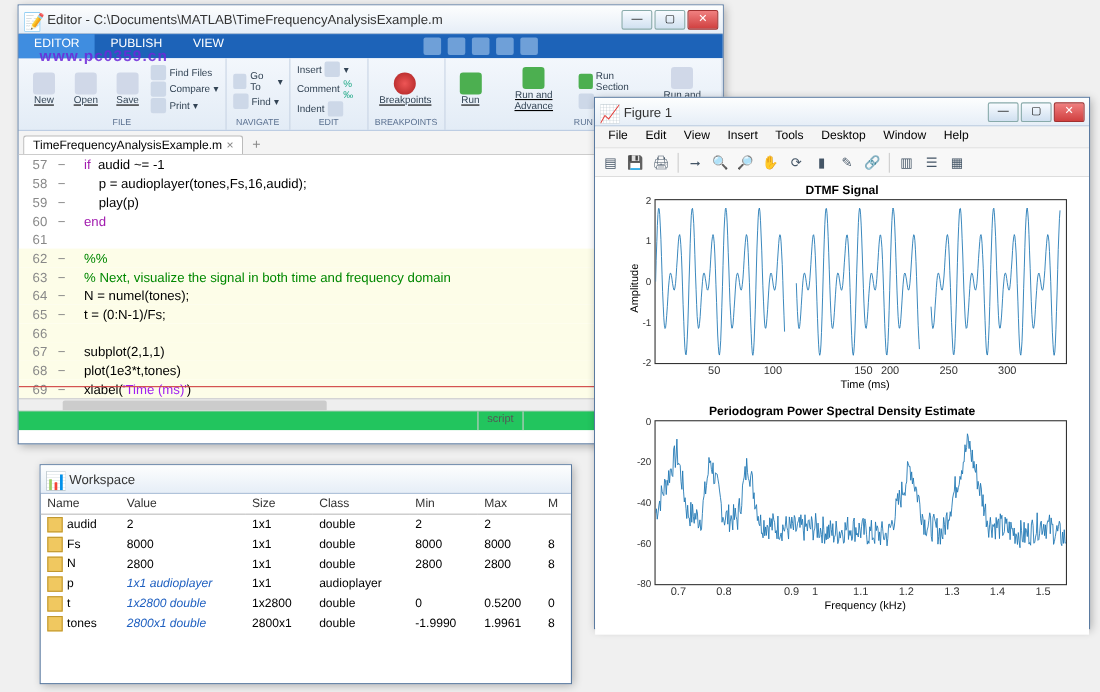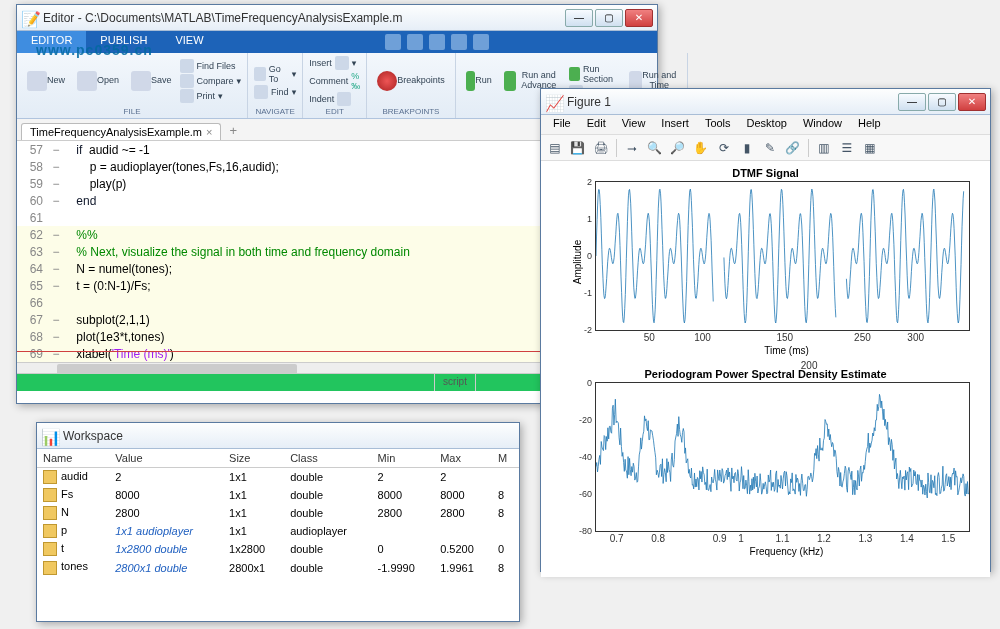"www.pc0359.cn" .watermark { color: #0369a1 -> #6d28d9 }
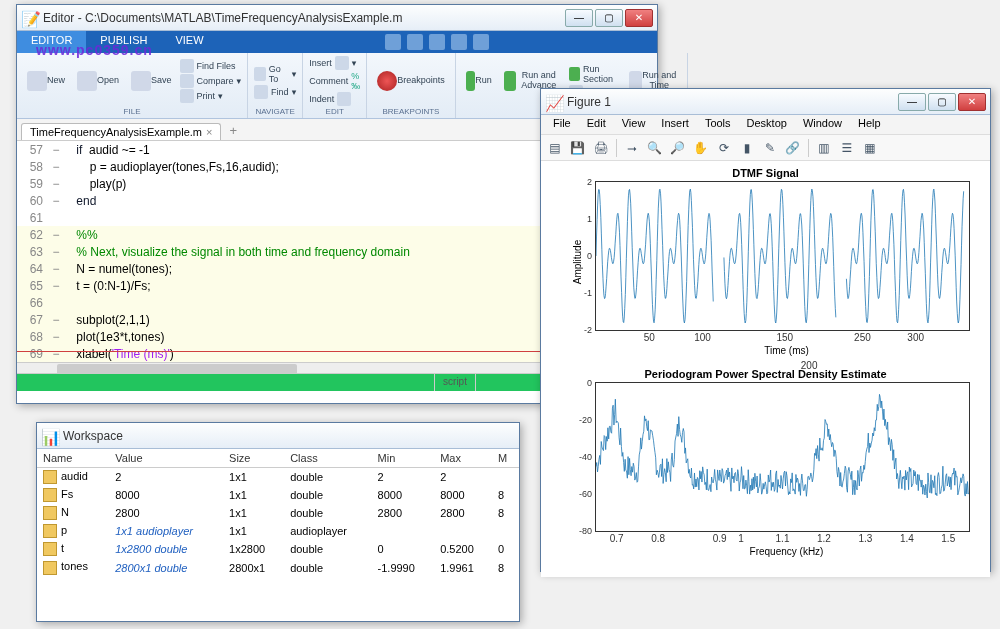"New" .rbtn { flex-direction: none -> column; text-decoration: none -> underline }
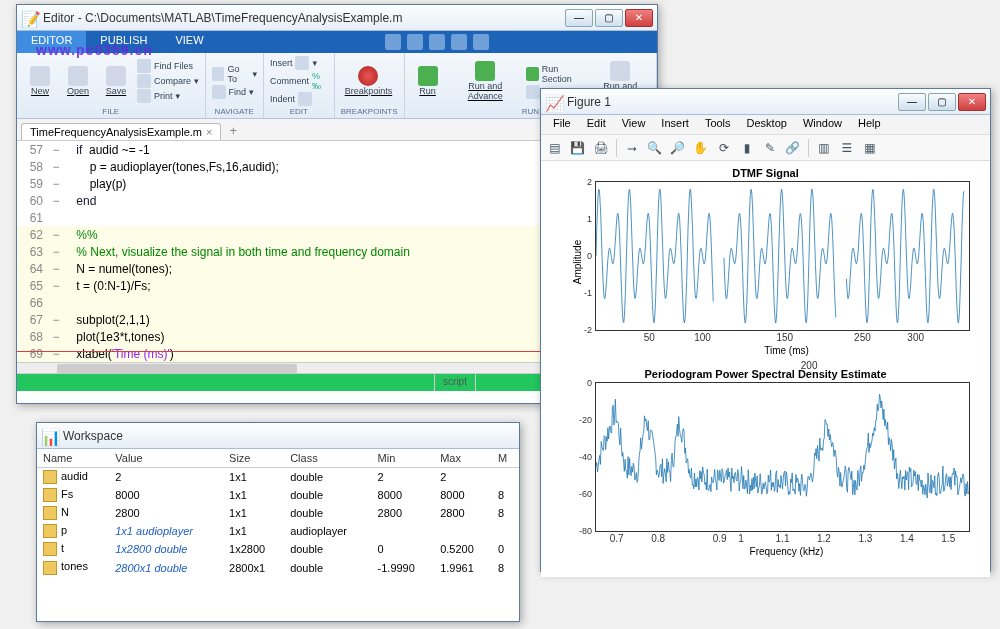"if" .kw { color: #0f172a -> #a21caf }
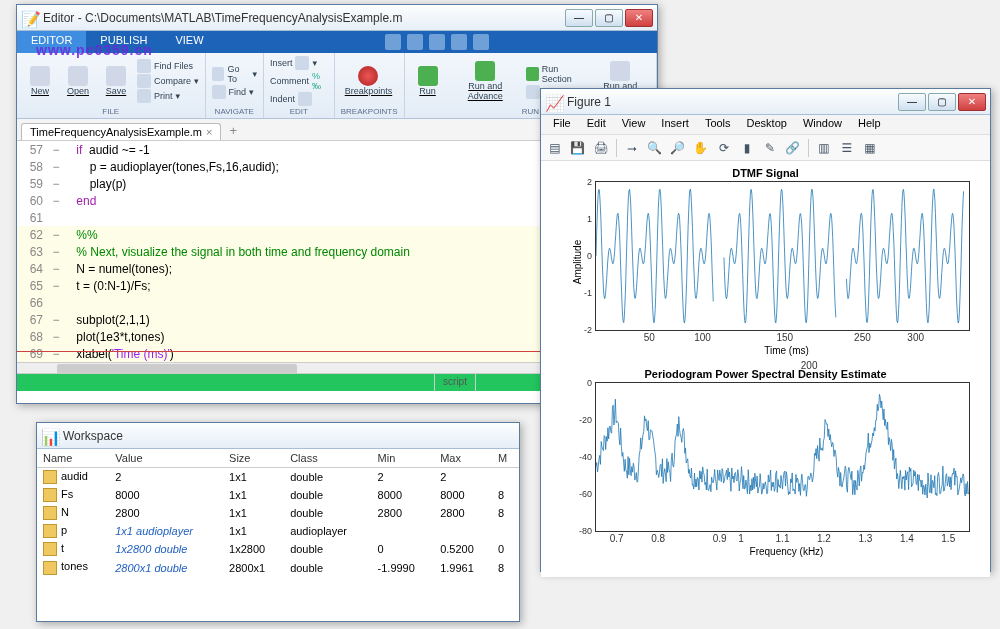"200" div.xtick { margin-top: 28px -> none }
